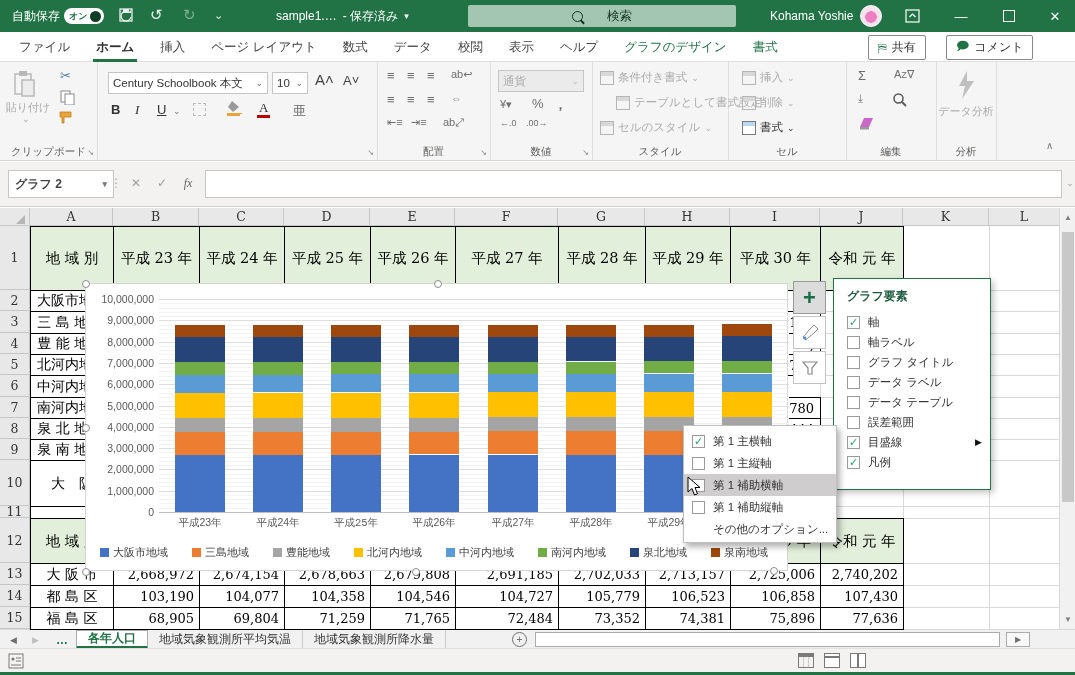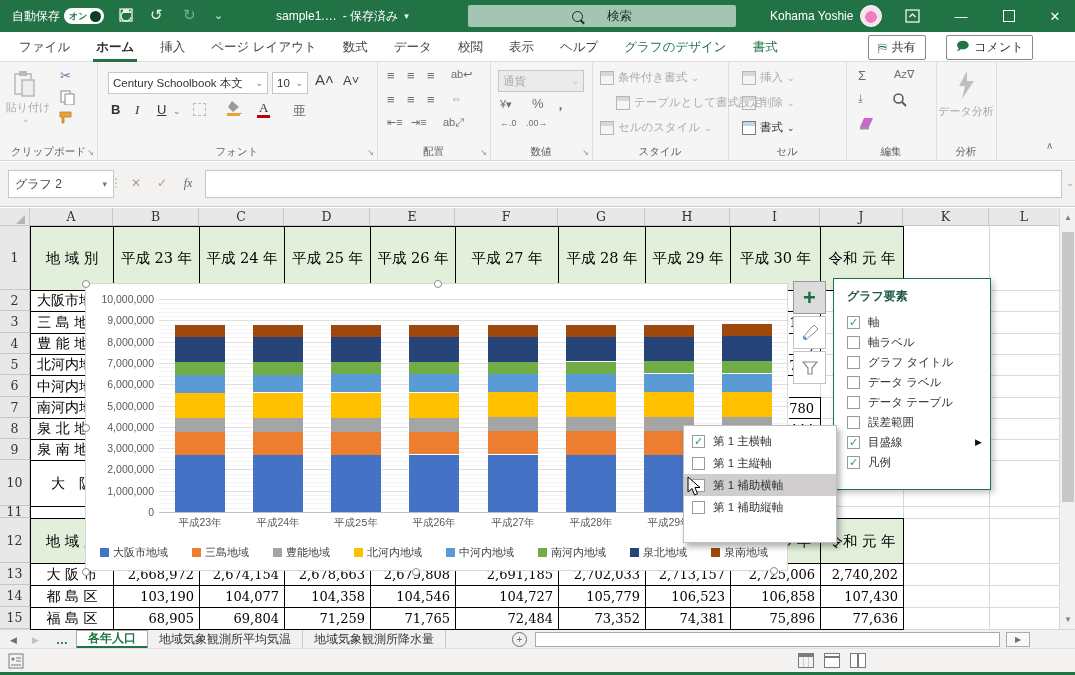"フォント" div.rglabel { html: <div>フォント</div> -> none }
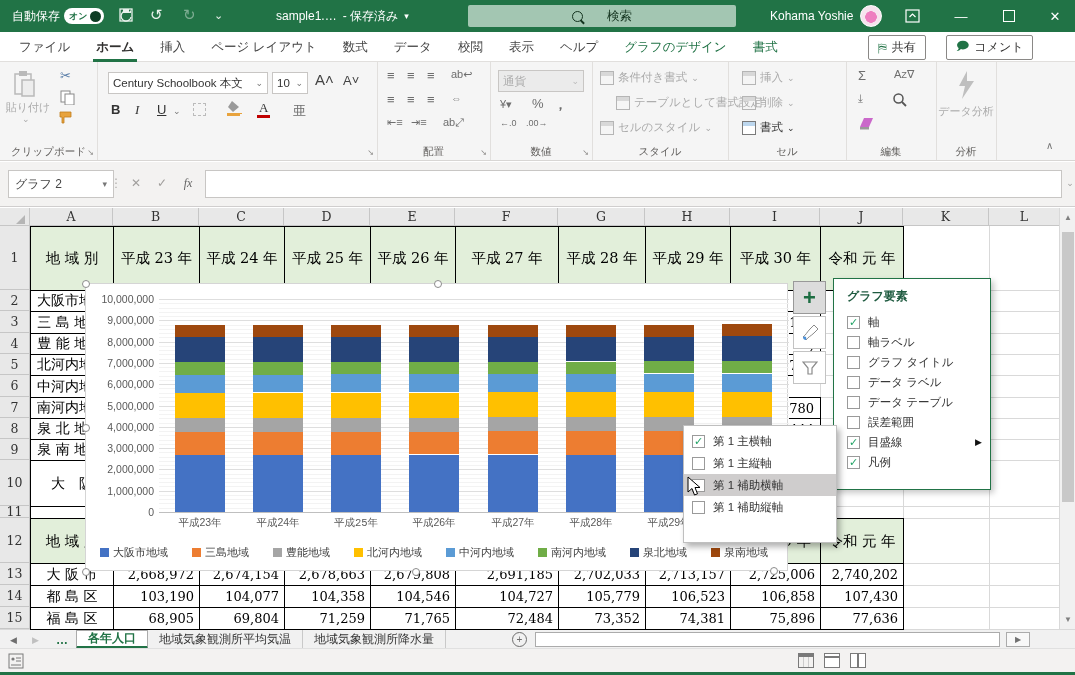"グラフ 2" #namebox { font-weight: none -> bold }
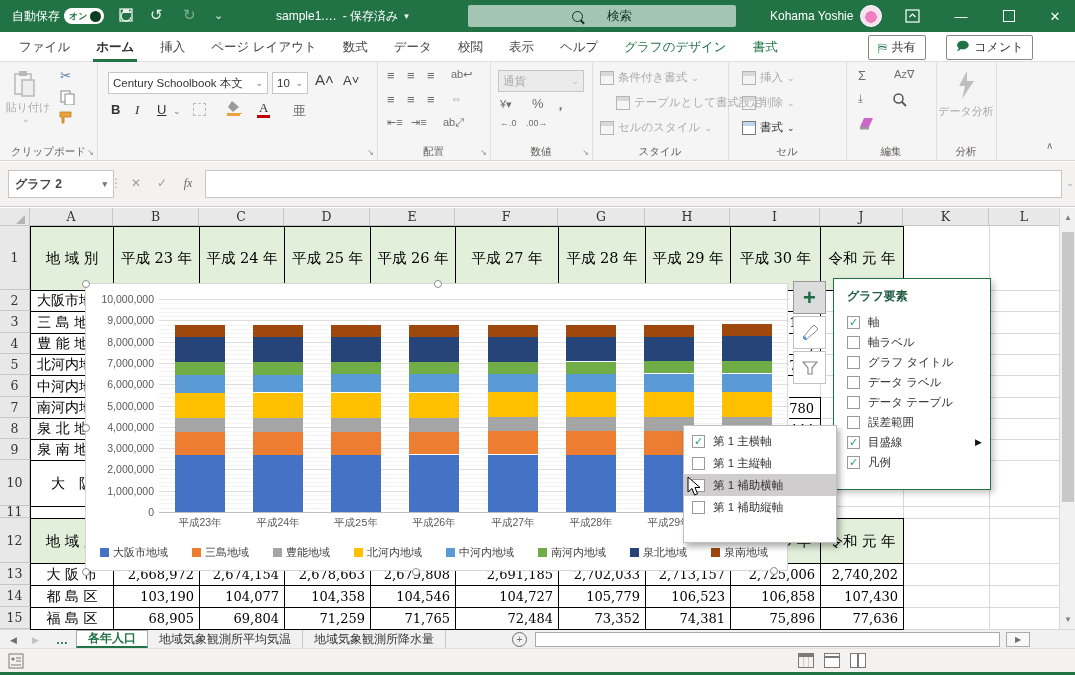"その他のオプション..." div.aitem { html: none -> <div> <span>その他のオプション...</span> </div> }
